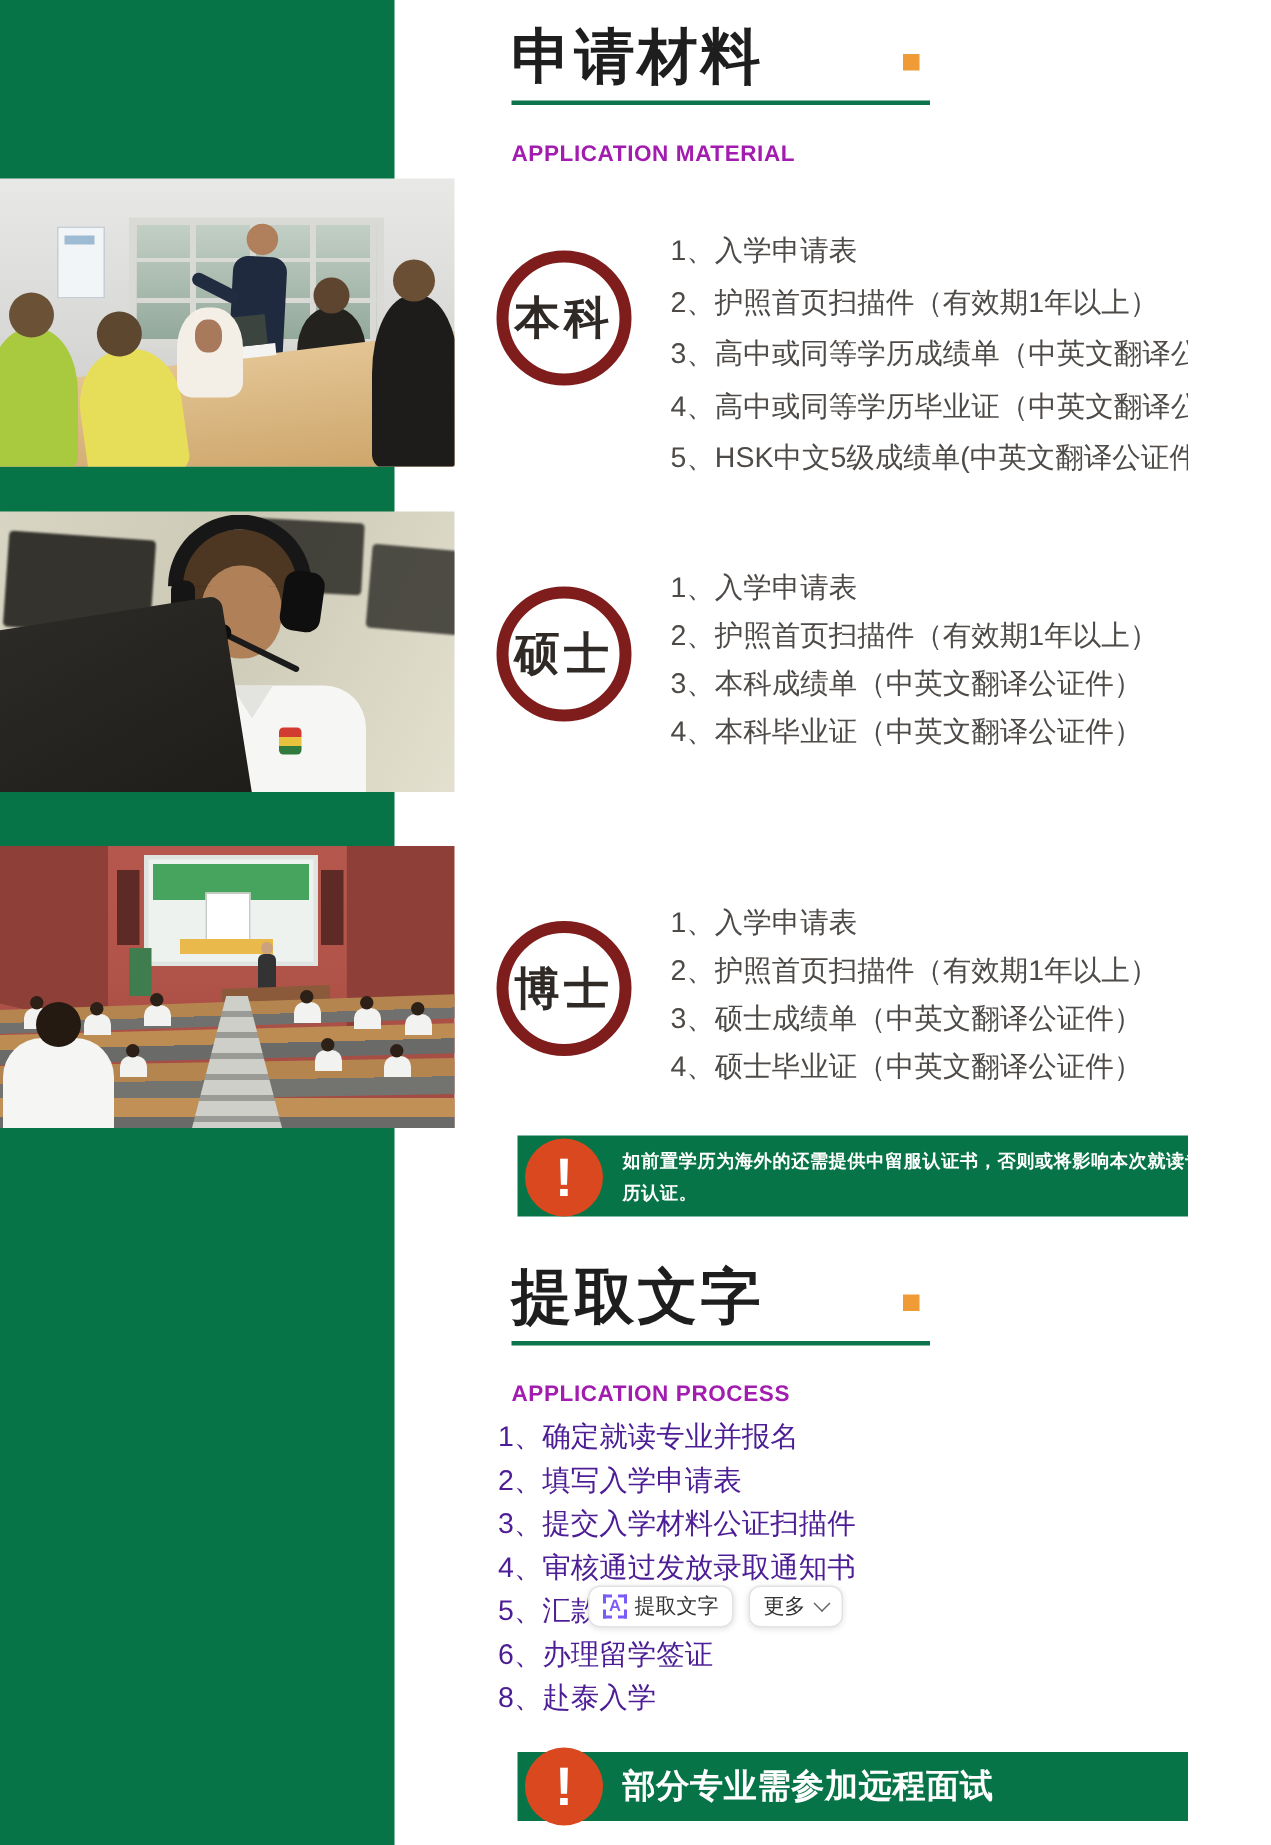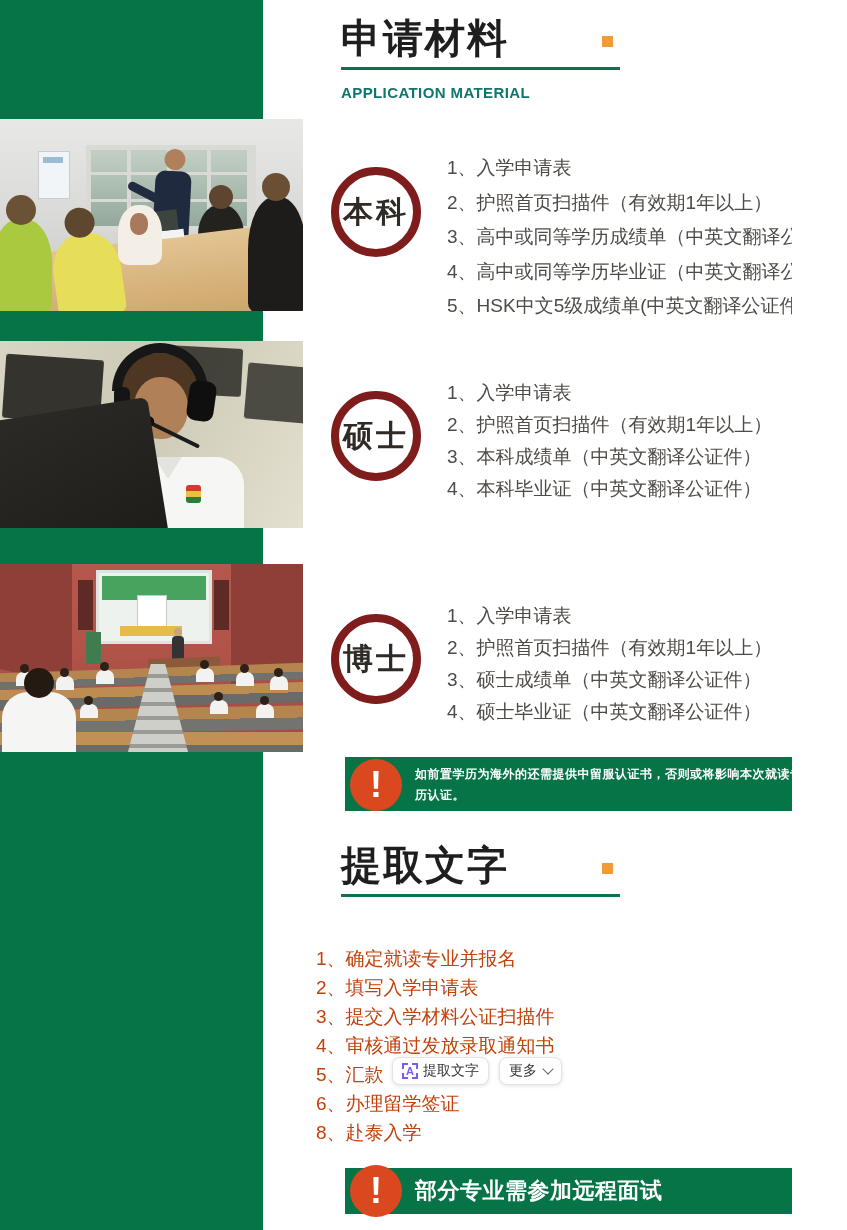"APPLICATION MATERIAL" .subtitle { color: #0f766e -> #a21caf; margin-top: 14px -> 24px }
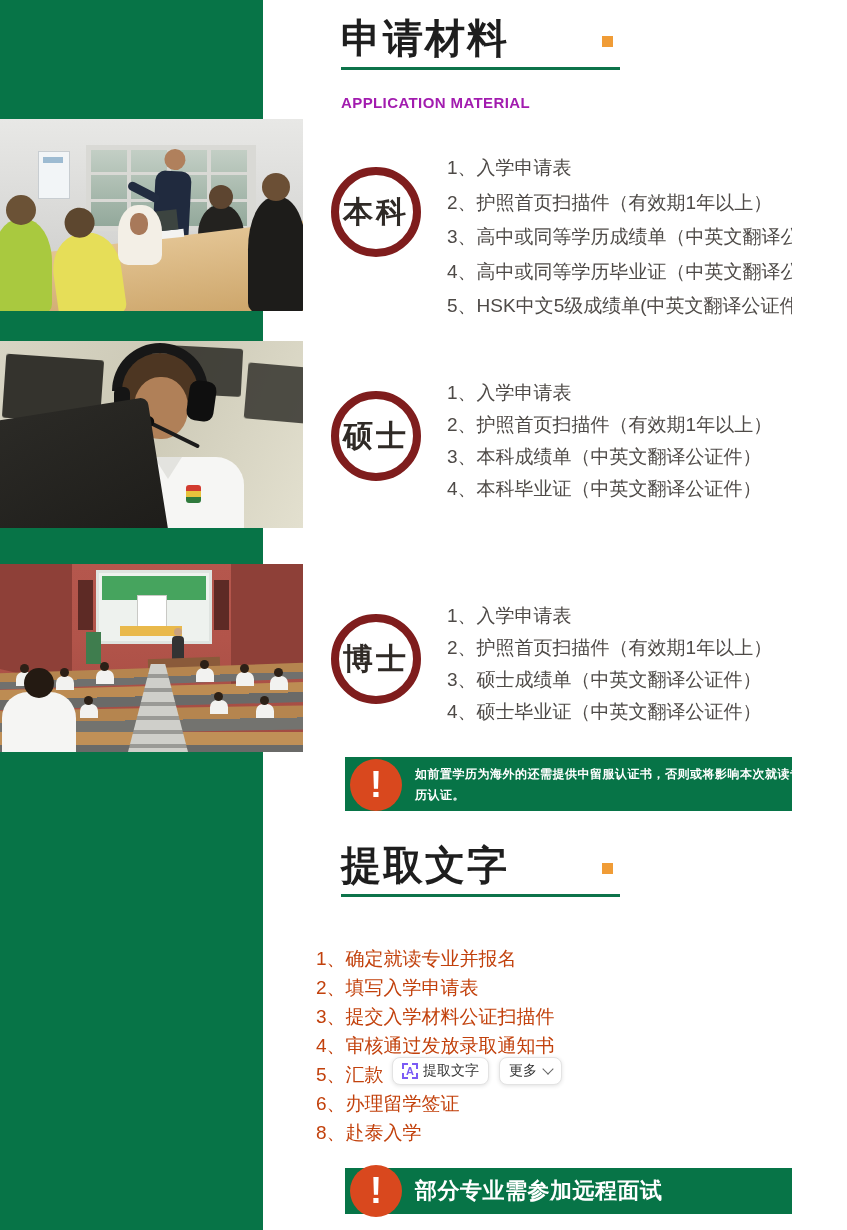"APPLICATION PROCESS" div.subtitle { html: none -> <div>APPLICATION PROCESS</div> }
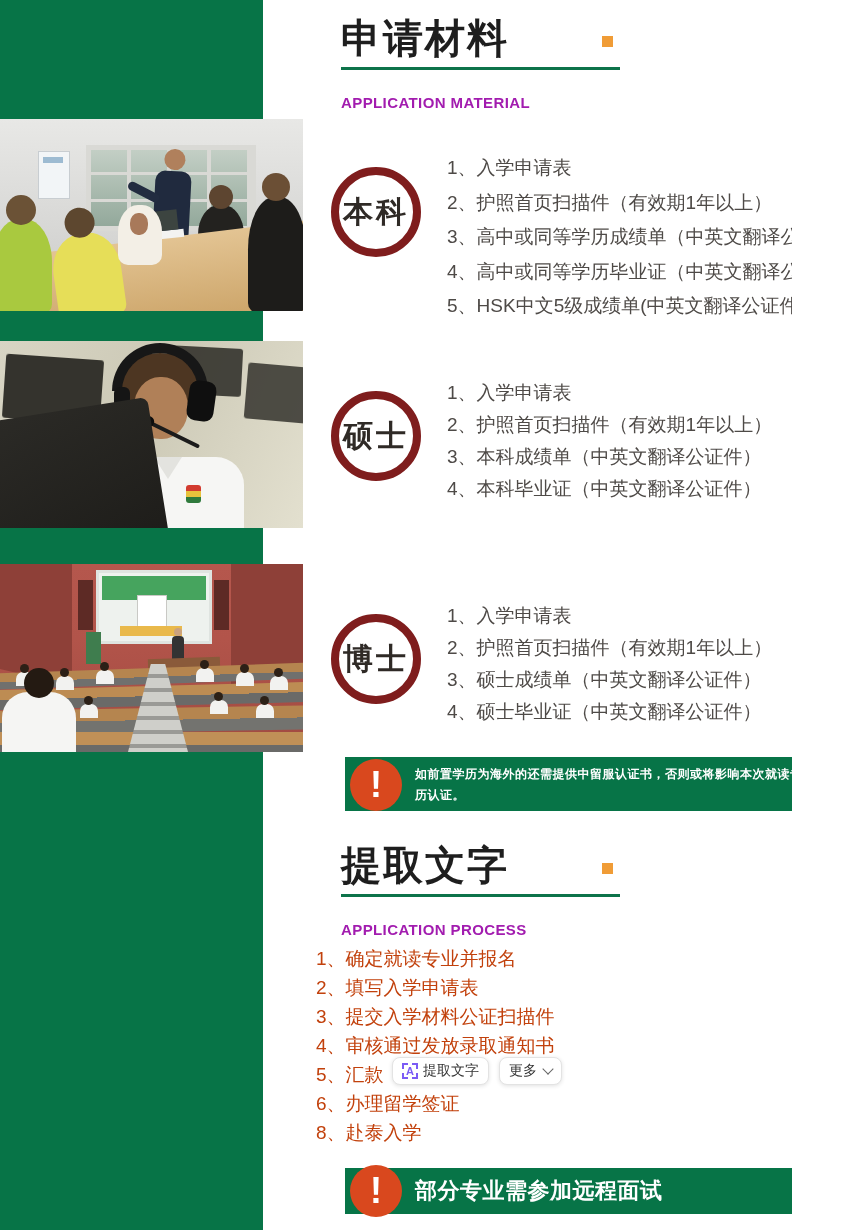"1、确定就读专业并报名" .steps { color: #c2410c -> #4c1d95; left: 316px -> 332px }
